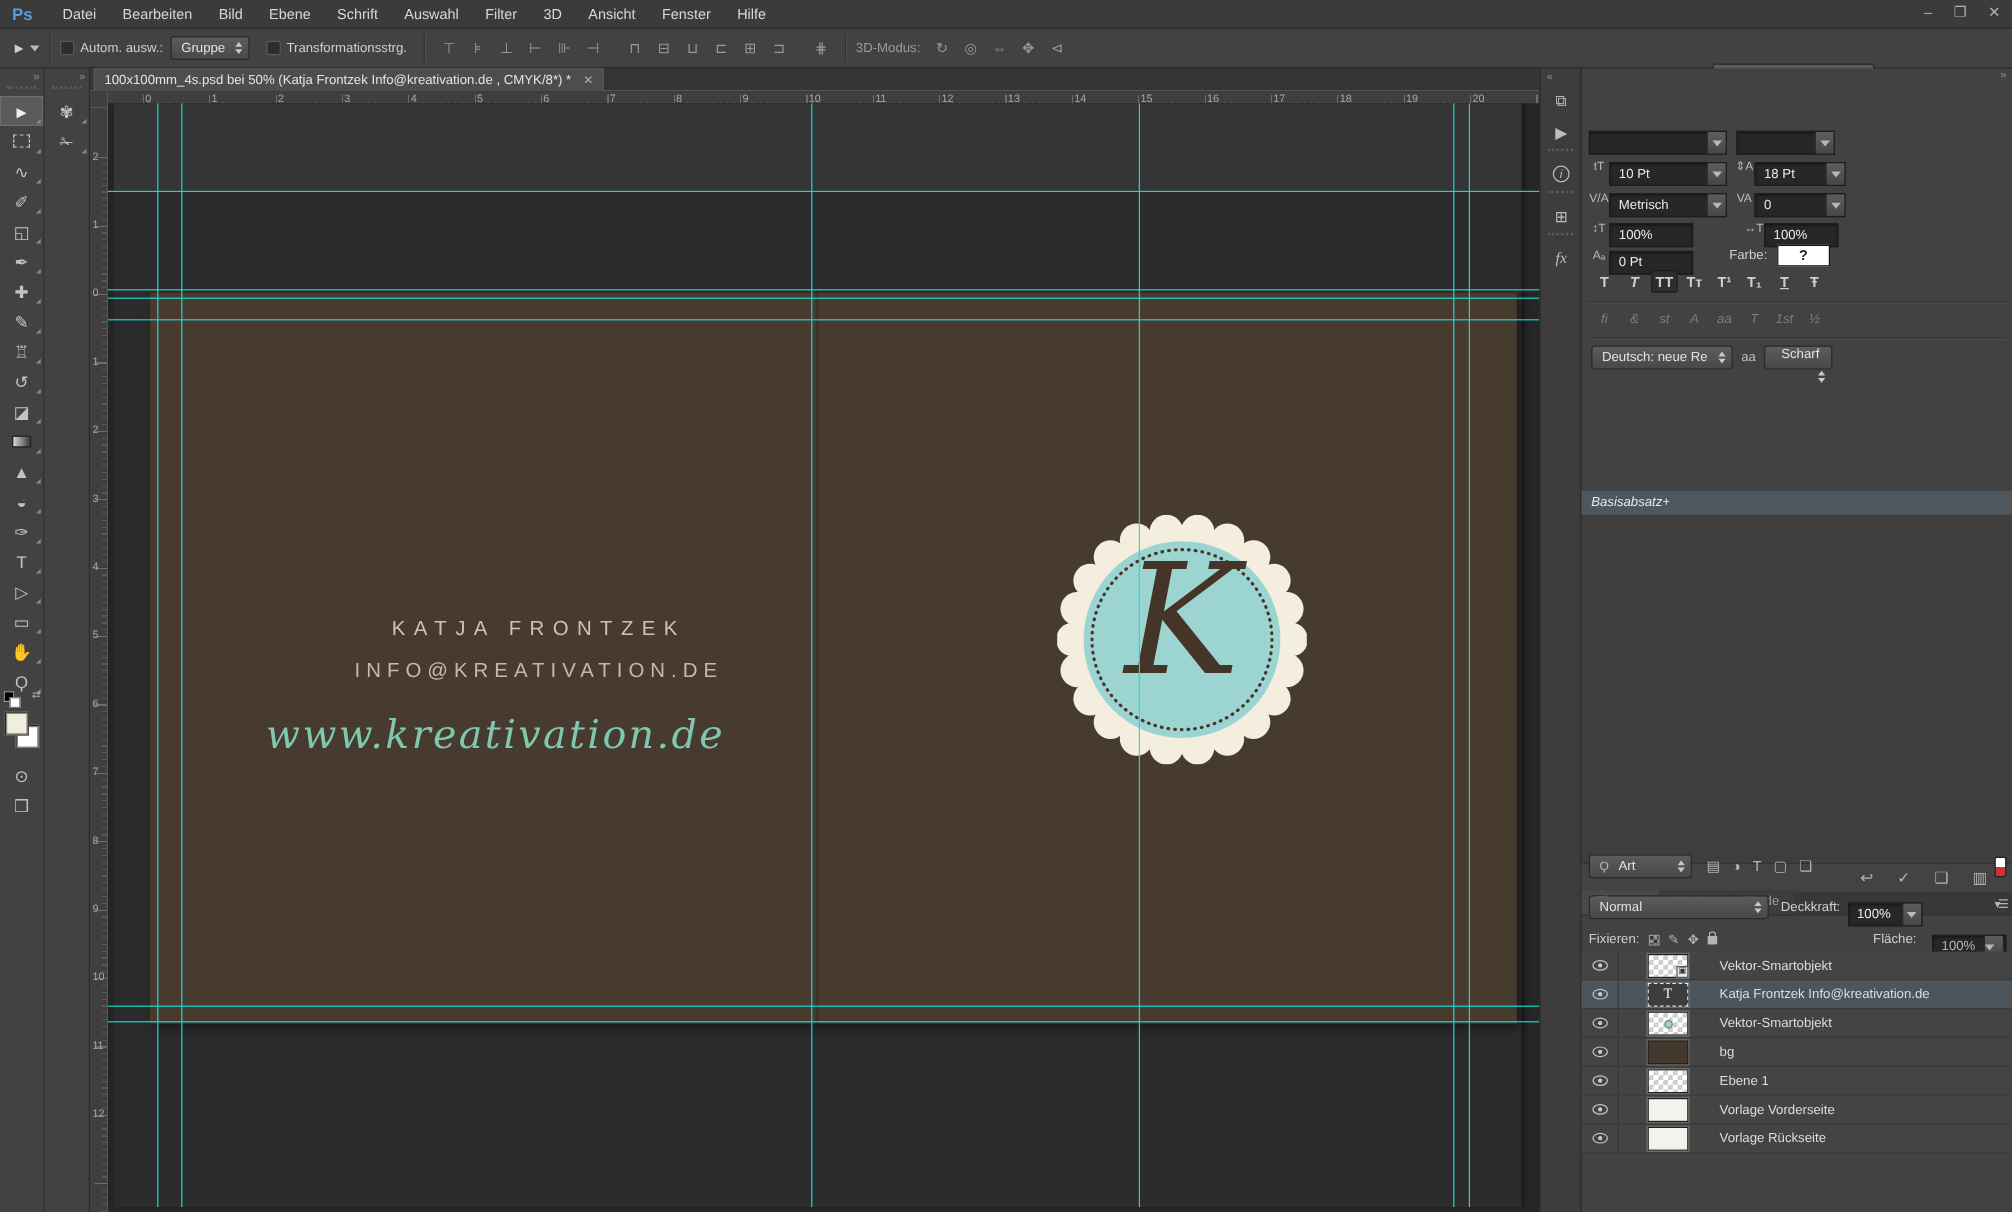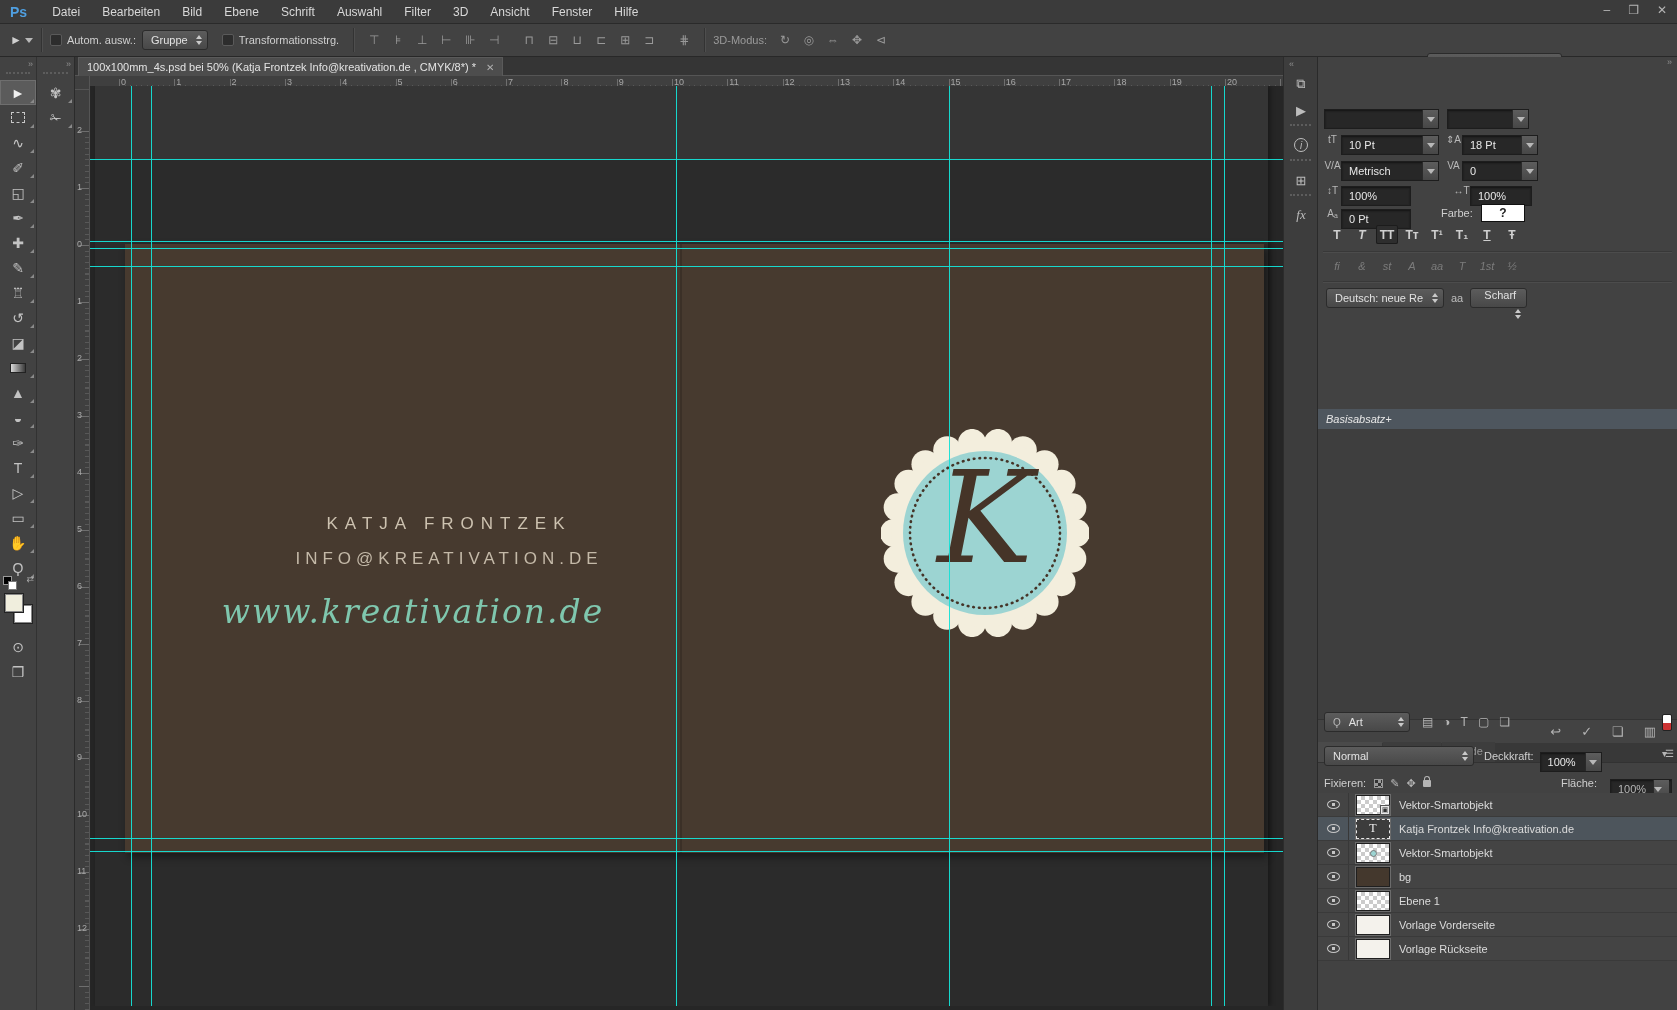"Vektor-Smartobjekt" .layer-row { gap: none -> 17px }
